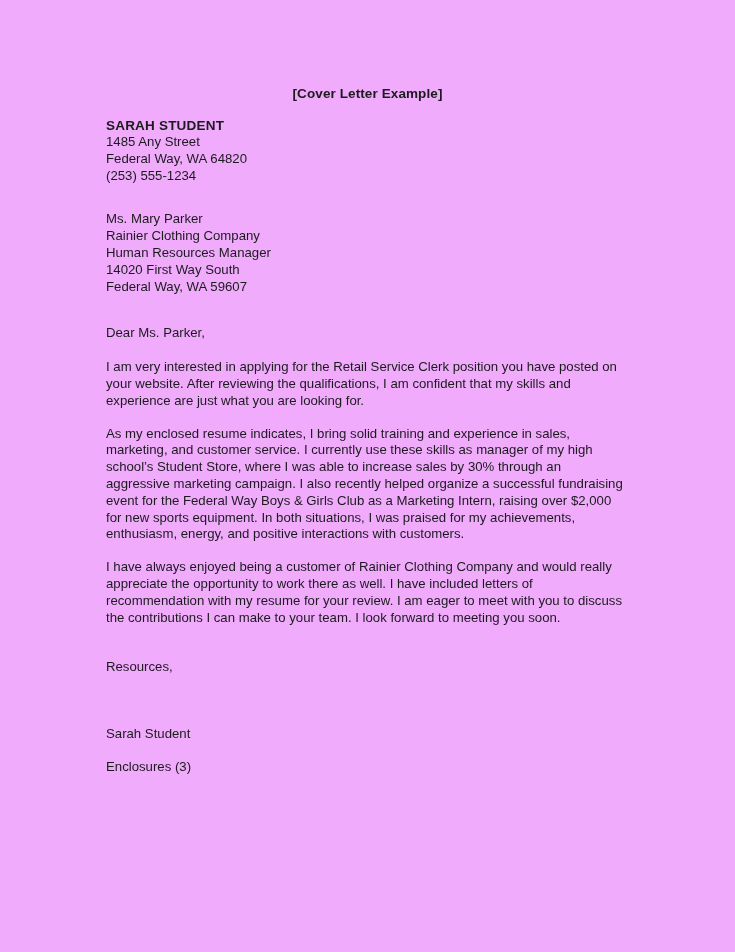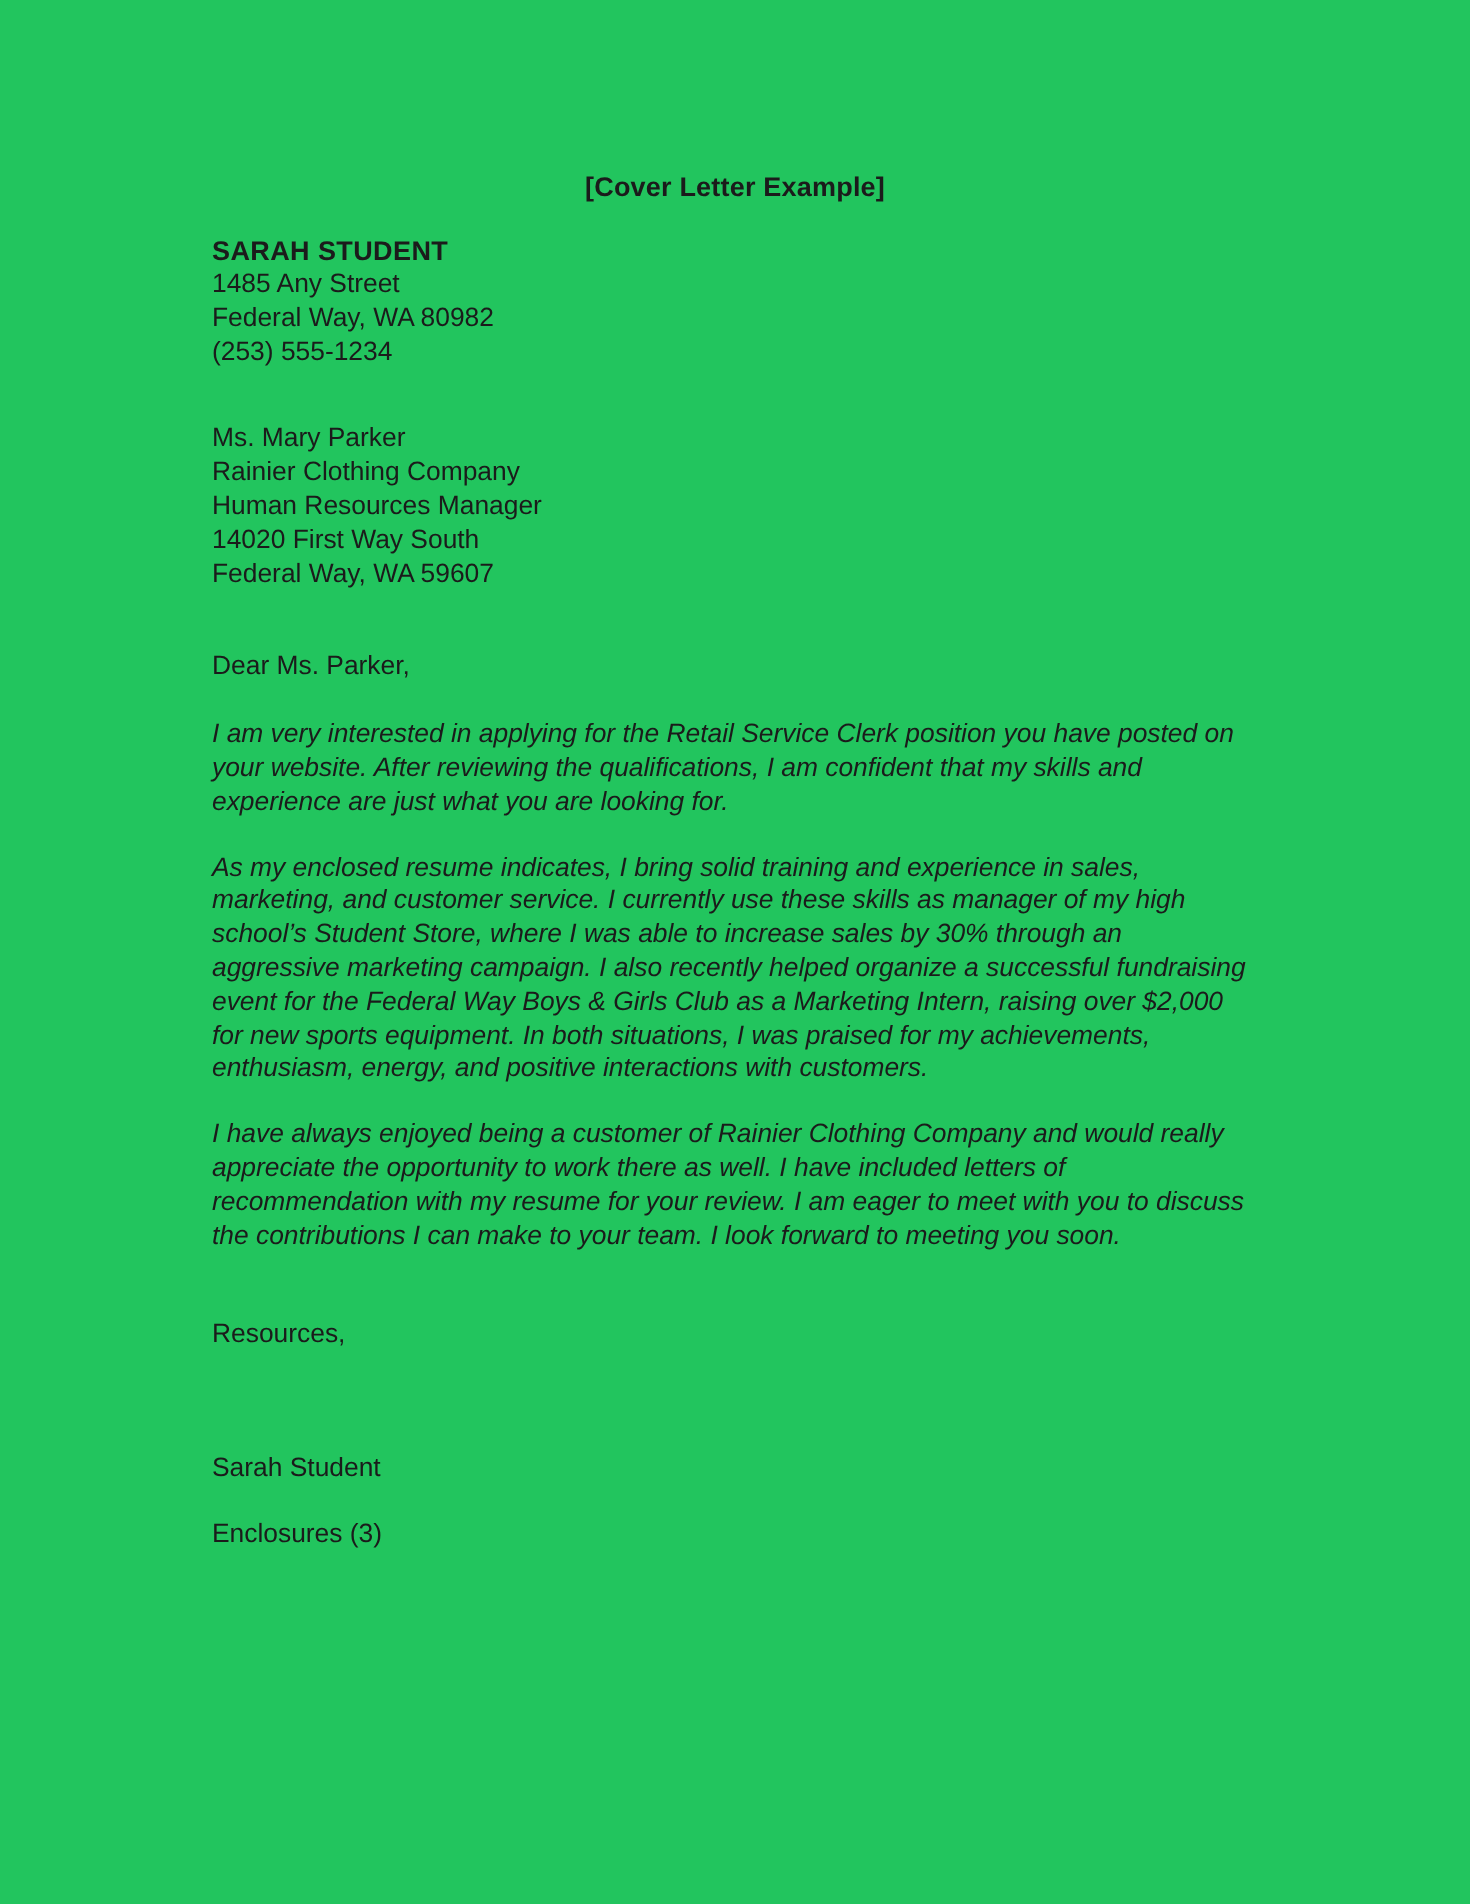"[Cover Letter Example]" .page { background: #22c55e -> #f0abfc }
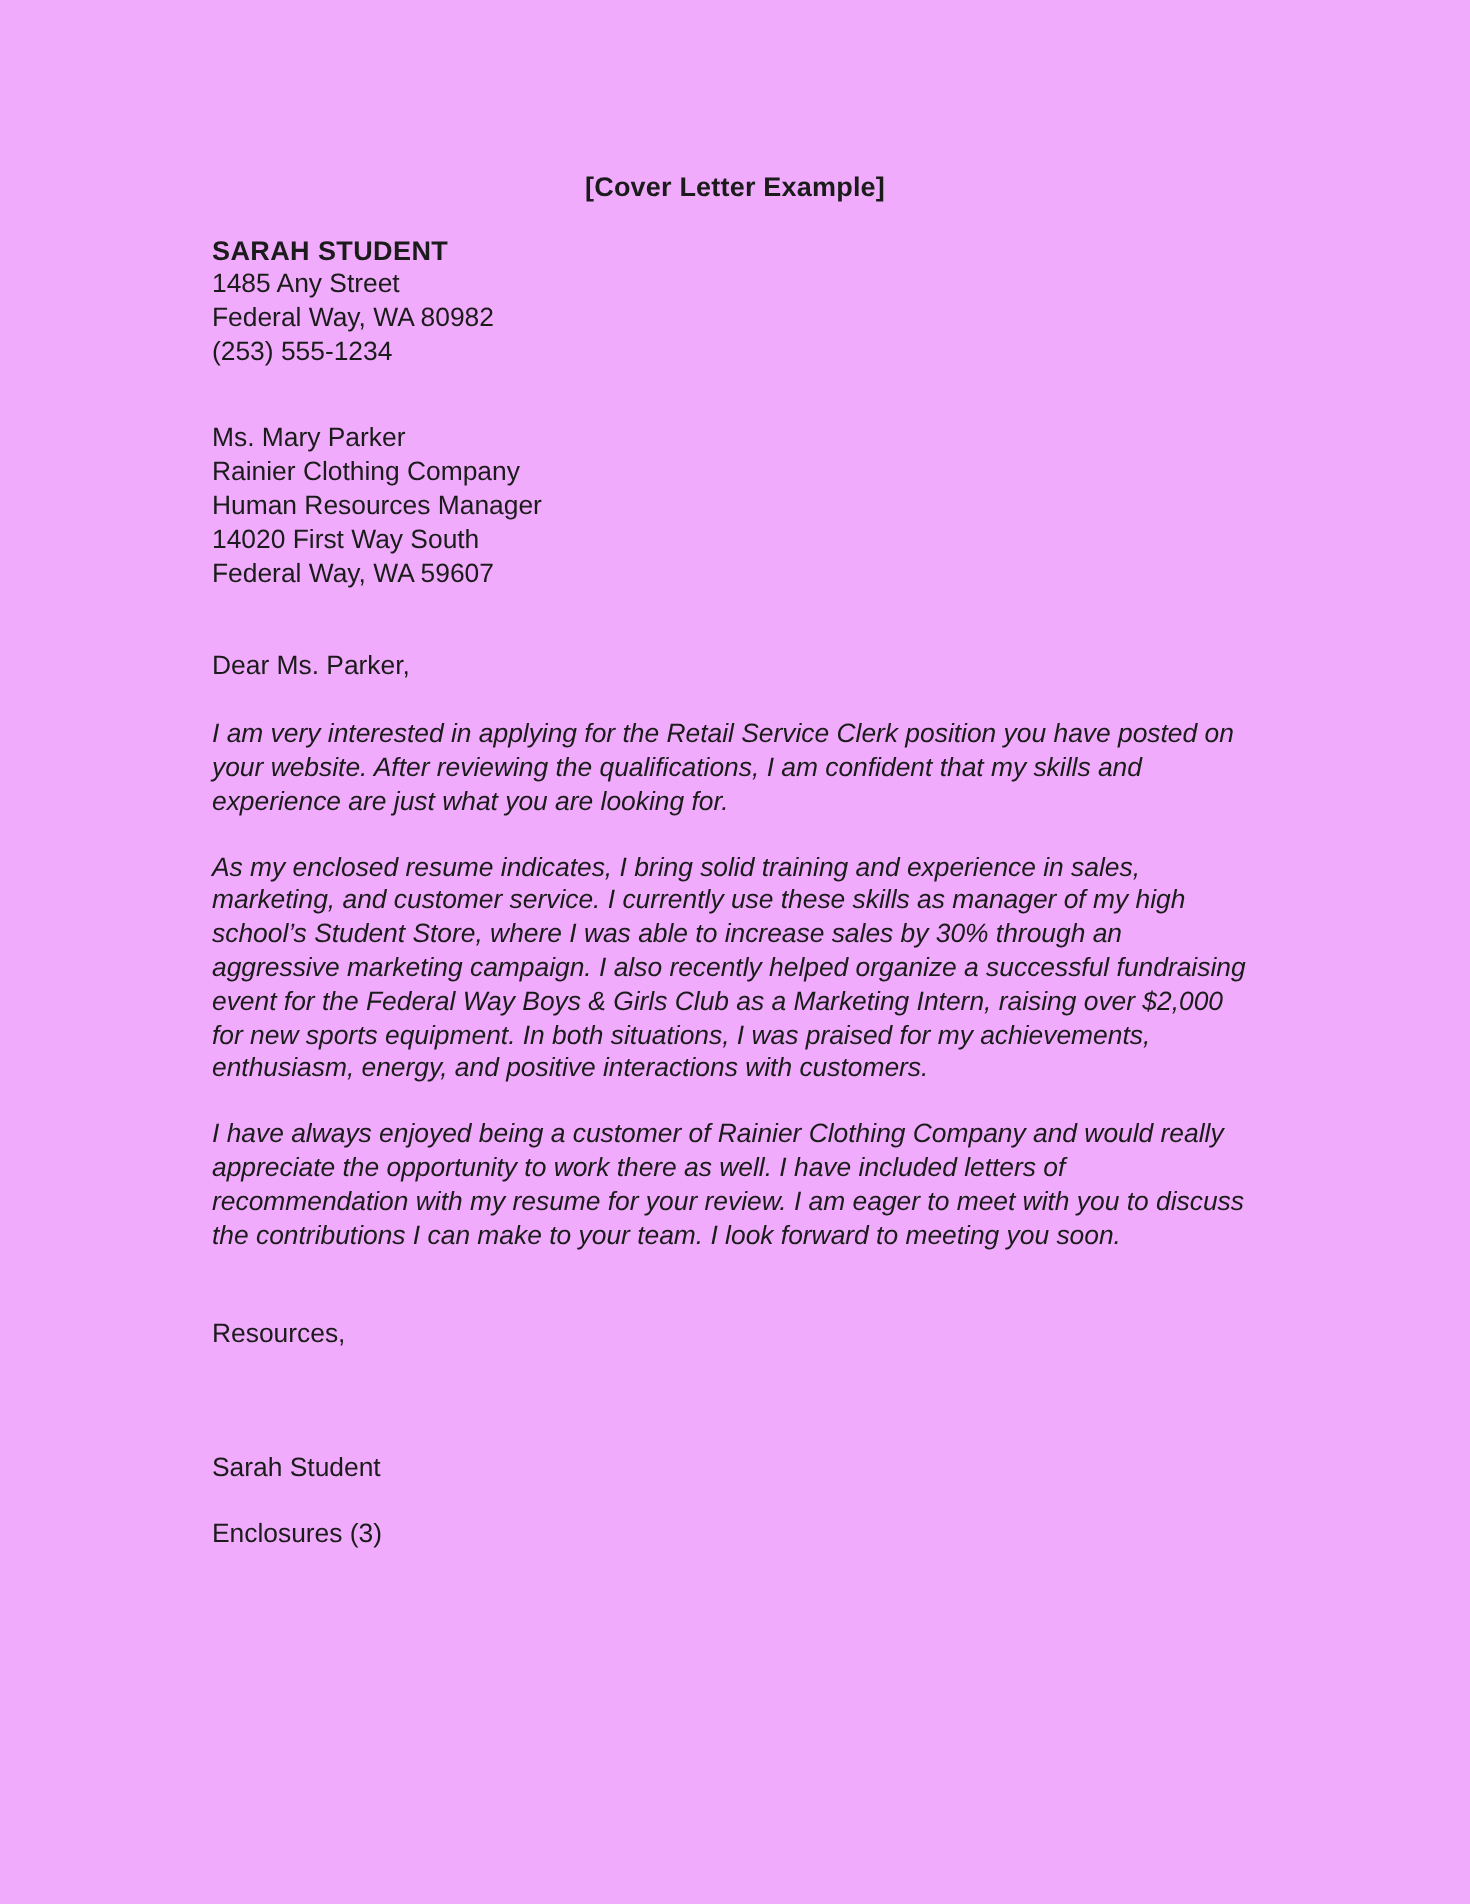"Federal Way, WA 80982" div.addr-line { text: 80982 -> 64820 }
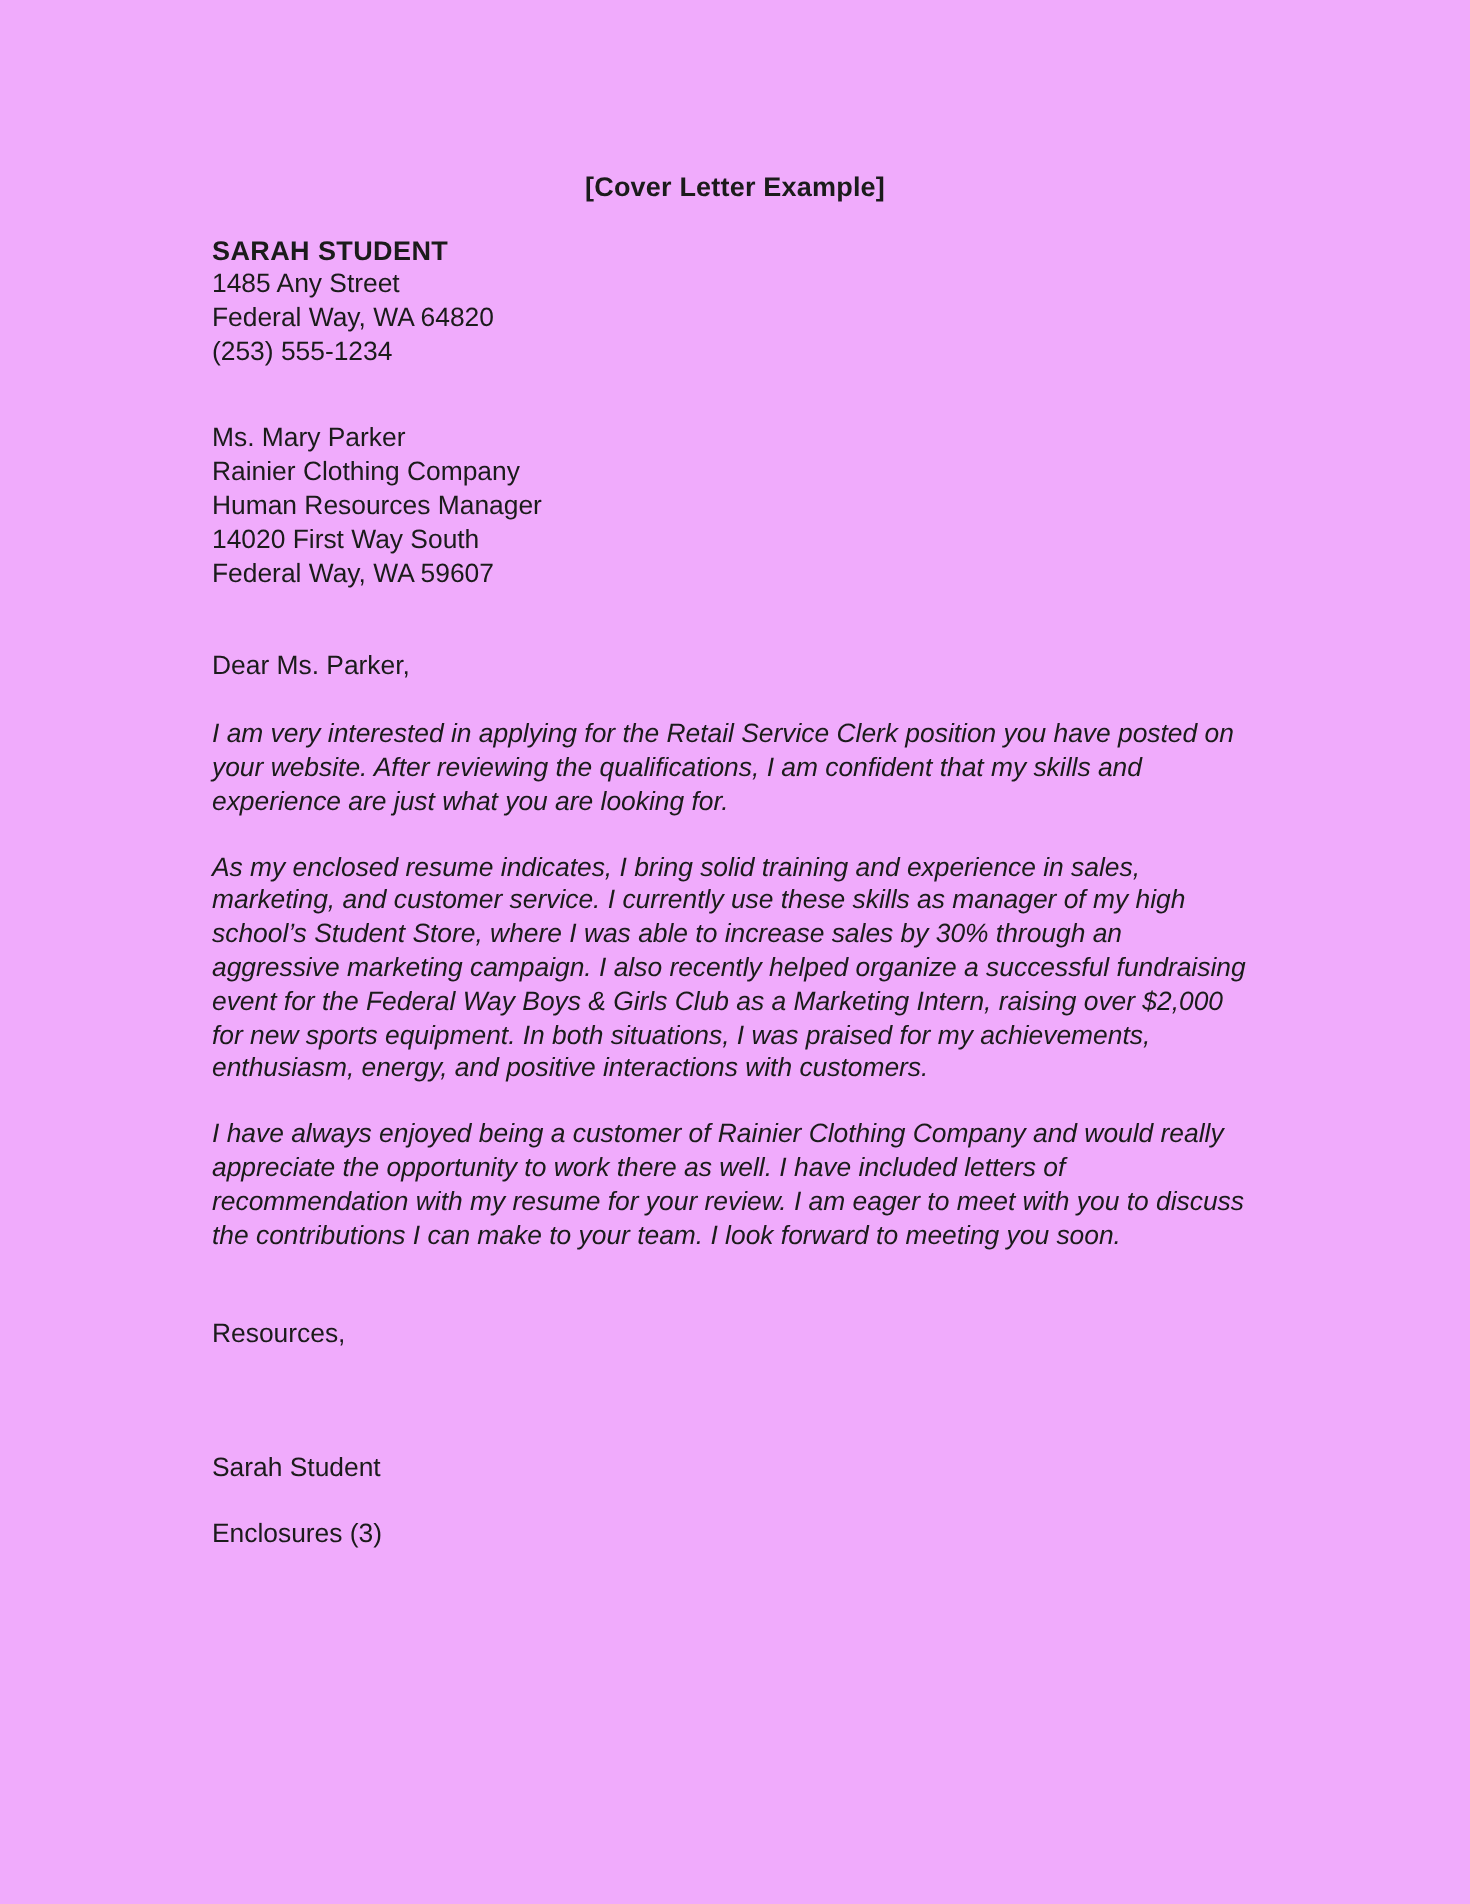"I am very interested in" .body-para { font-style: italic -> none }
